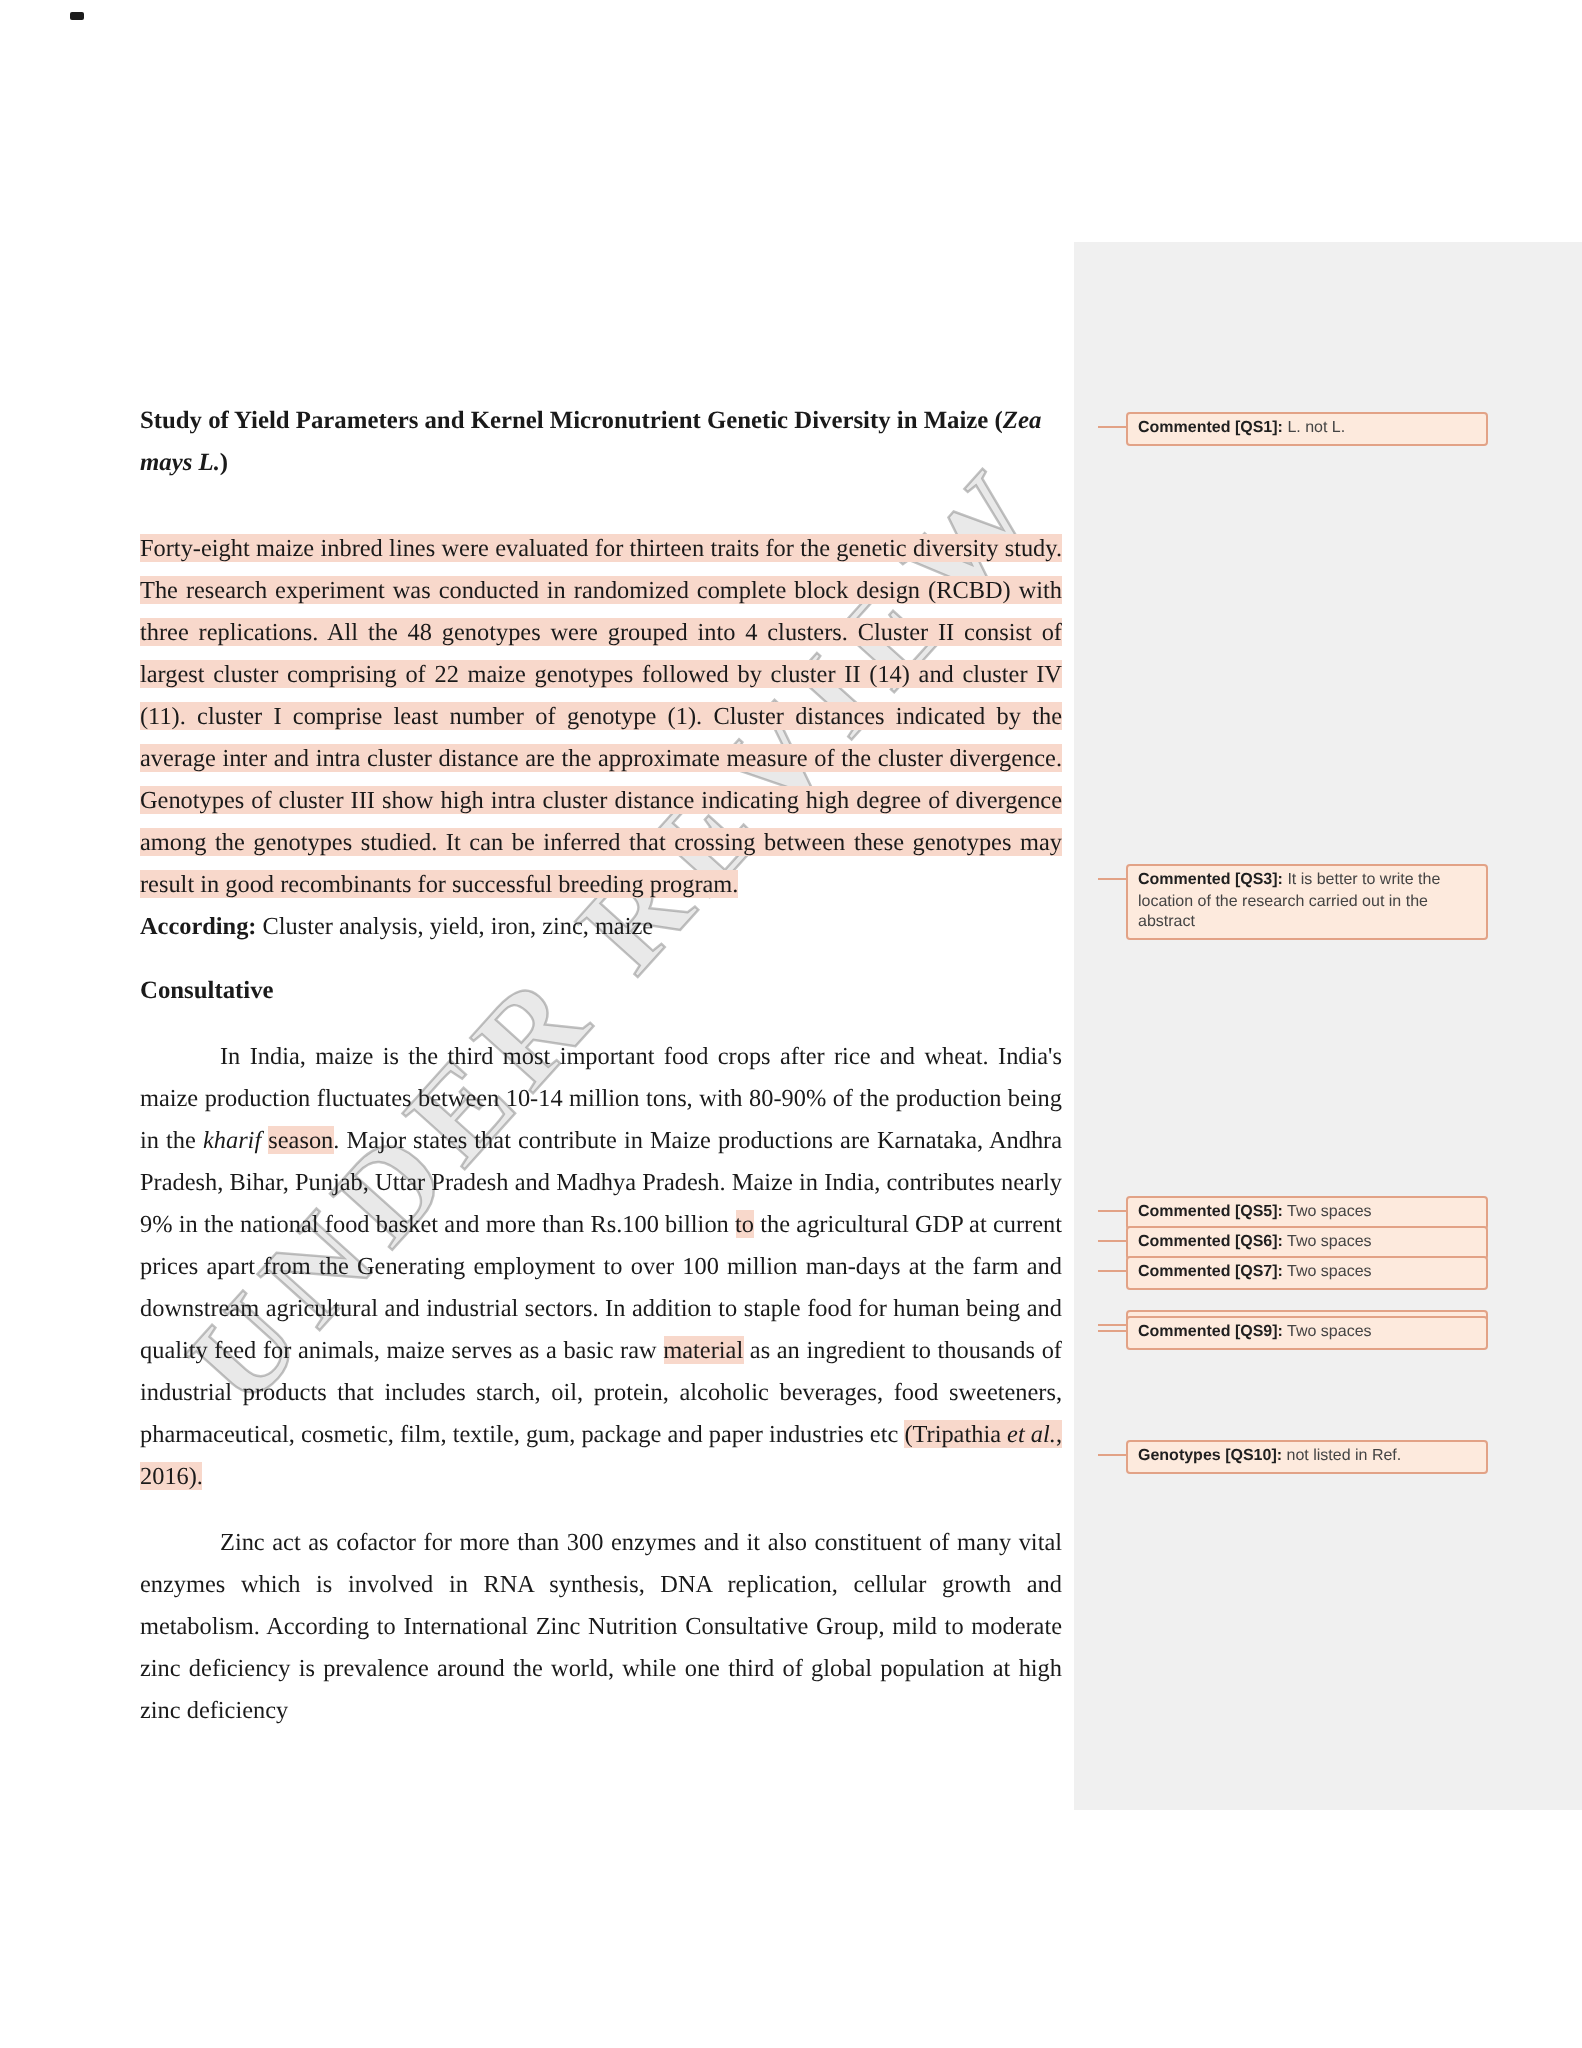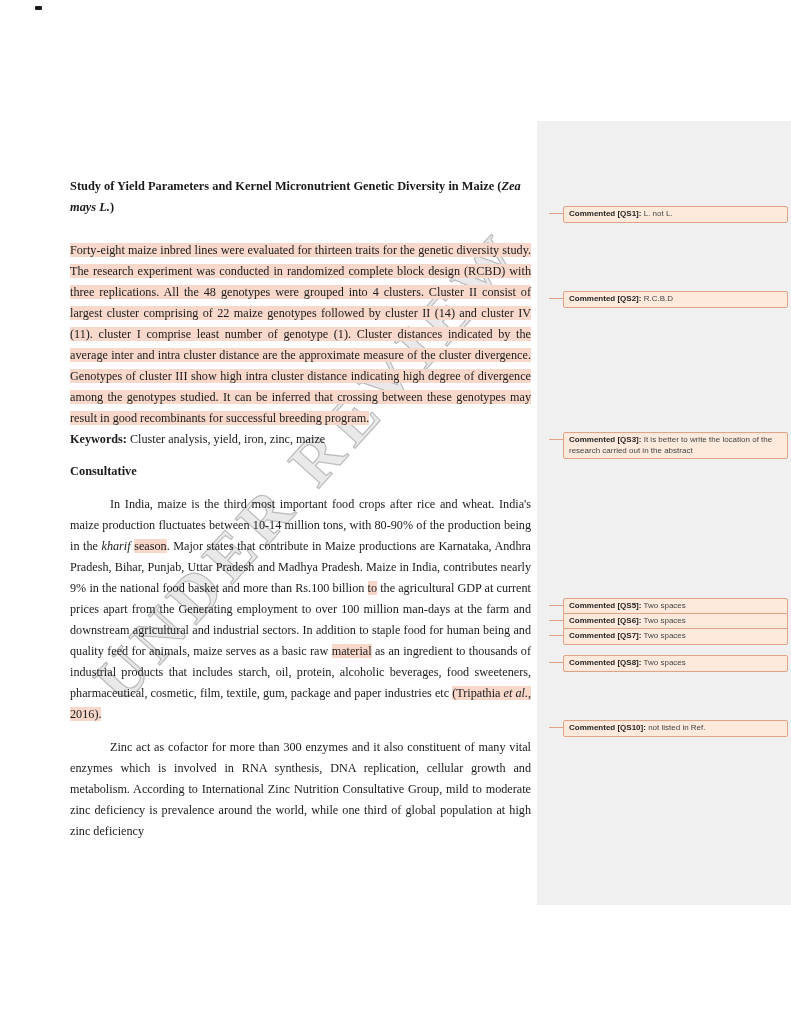"Study of Yield Parameters and" .doc { top: 176px -> 200px }
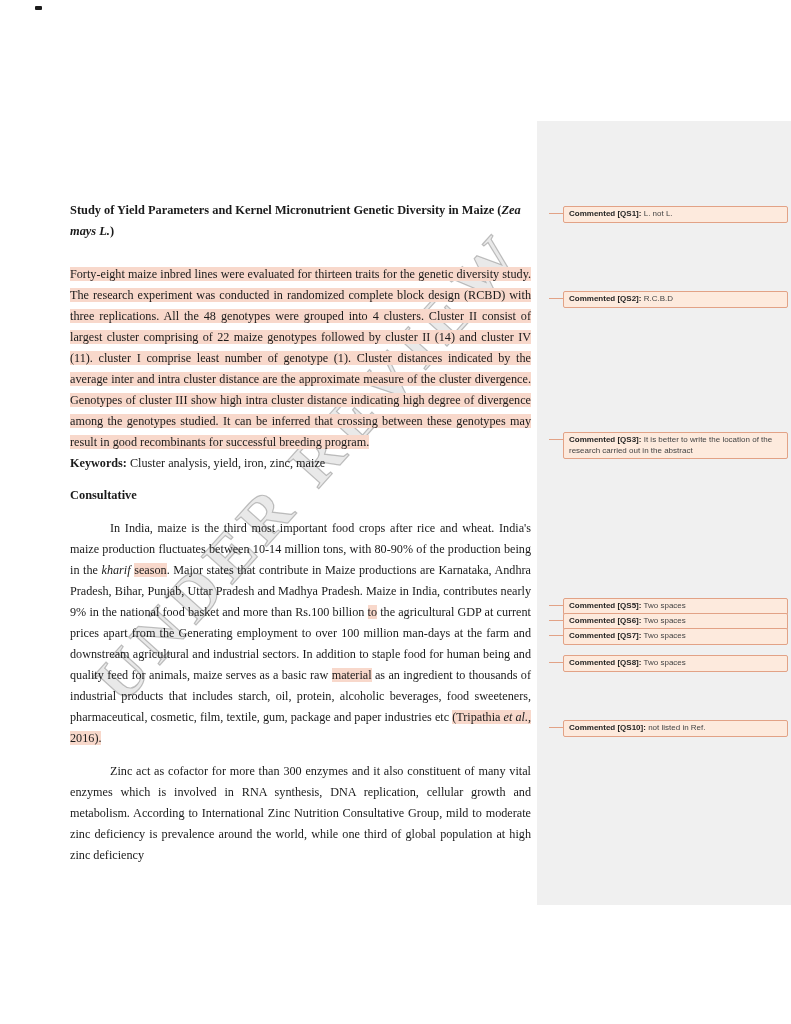"Commented [QS1]: L. not L." .comment { width: 225px -> 181px }
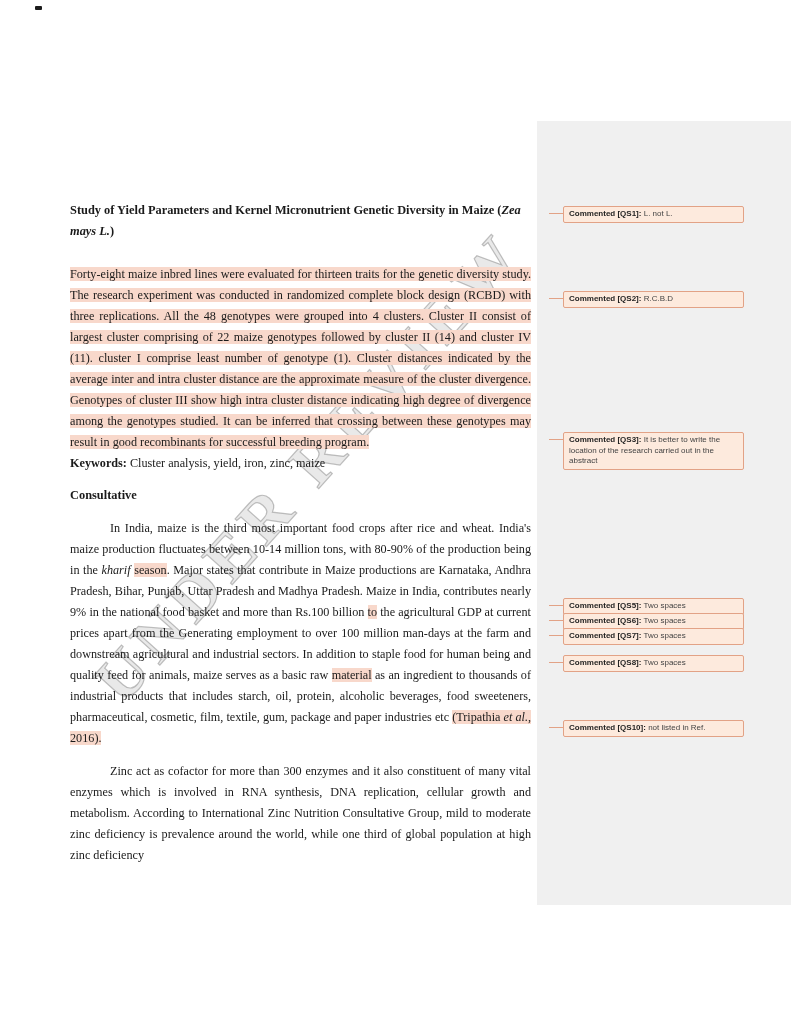"Commented [QS2]: R.C.B.D" div.comment { html: <div><span>Commented [QS2]:</span> <span>R.C.B.D</span></div> -> none }
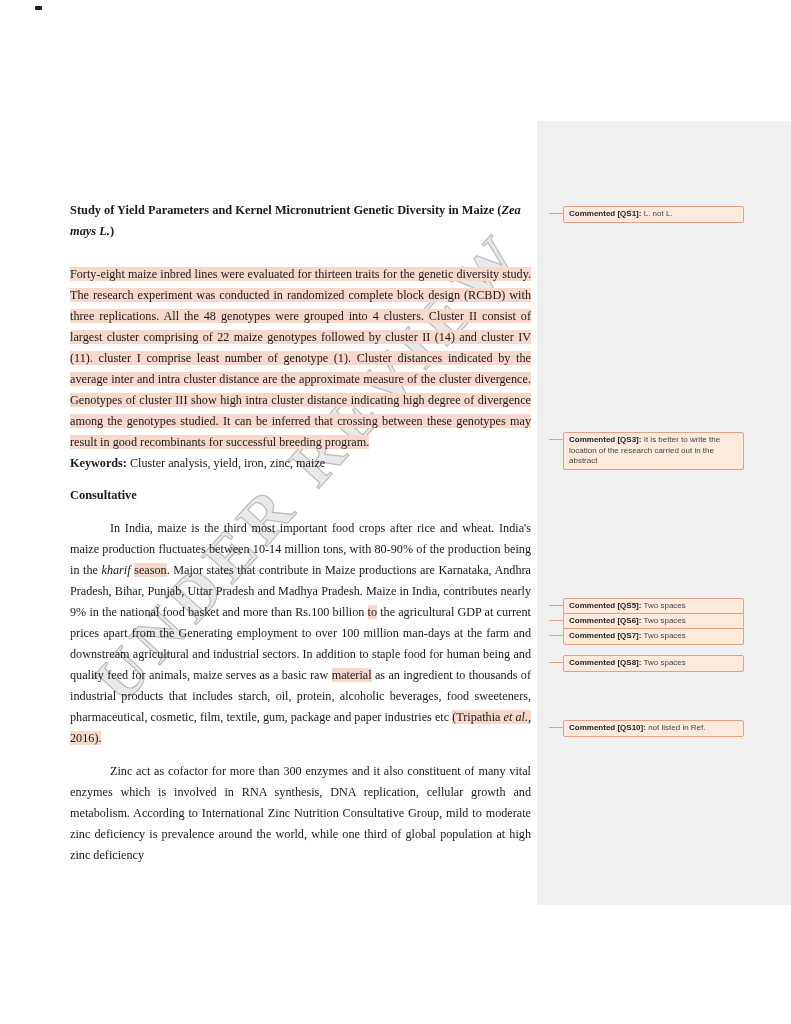"Keywords:" span.bold { text: Keywords -> According }
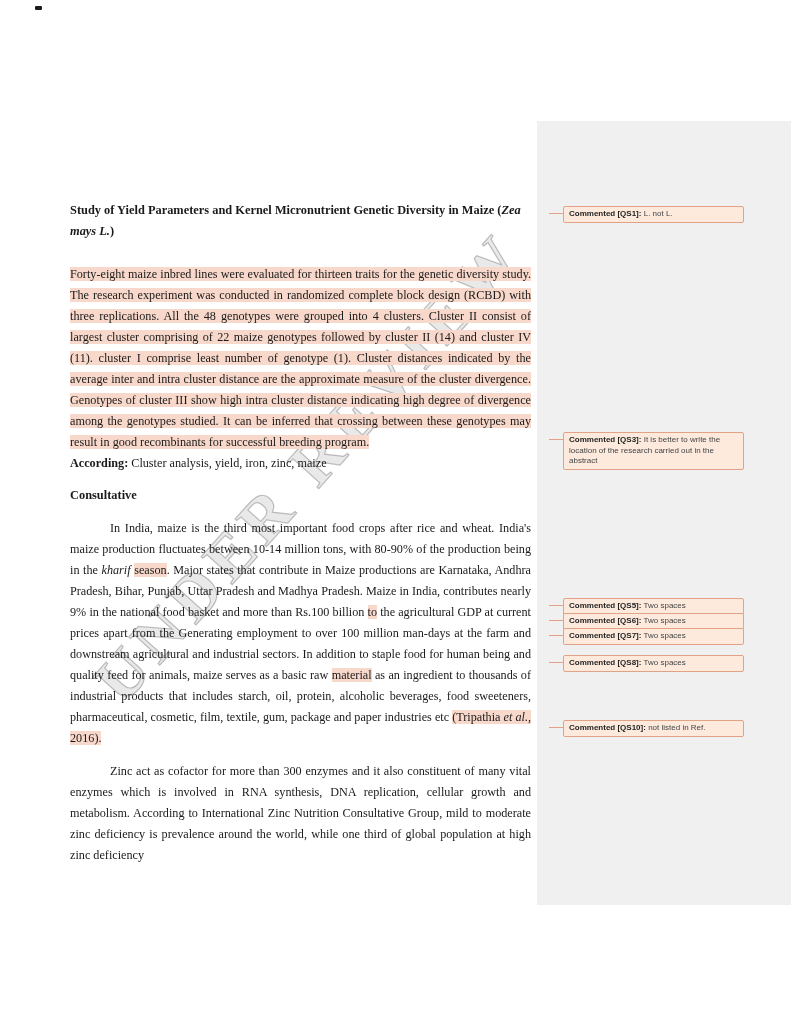"Commented [QS9]: Two spaces" div.comment { html: none -> <div><span>Commented [QS9]:</span> <span>Two spaces</span></div> }
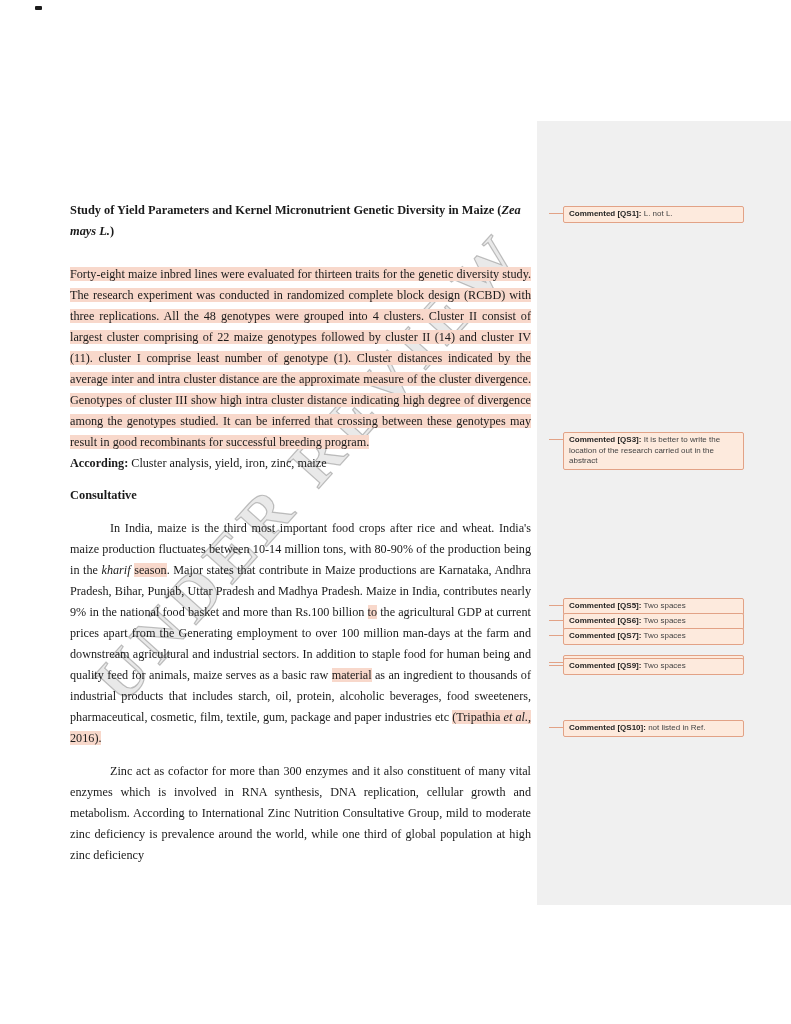"Commented [QS10]:" span.c-label { text: Commented -> Genotypes }
